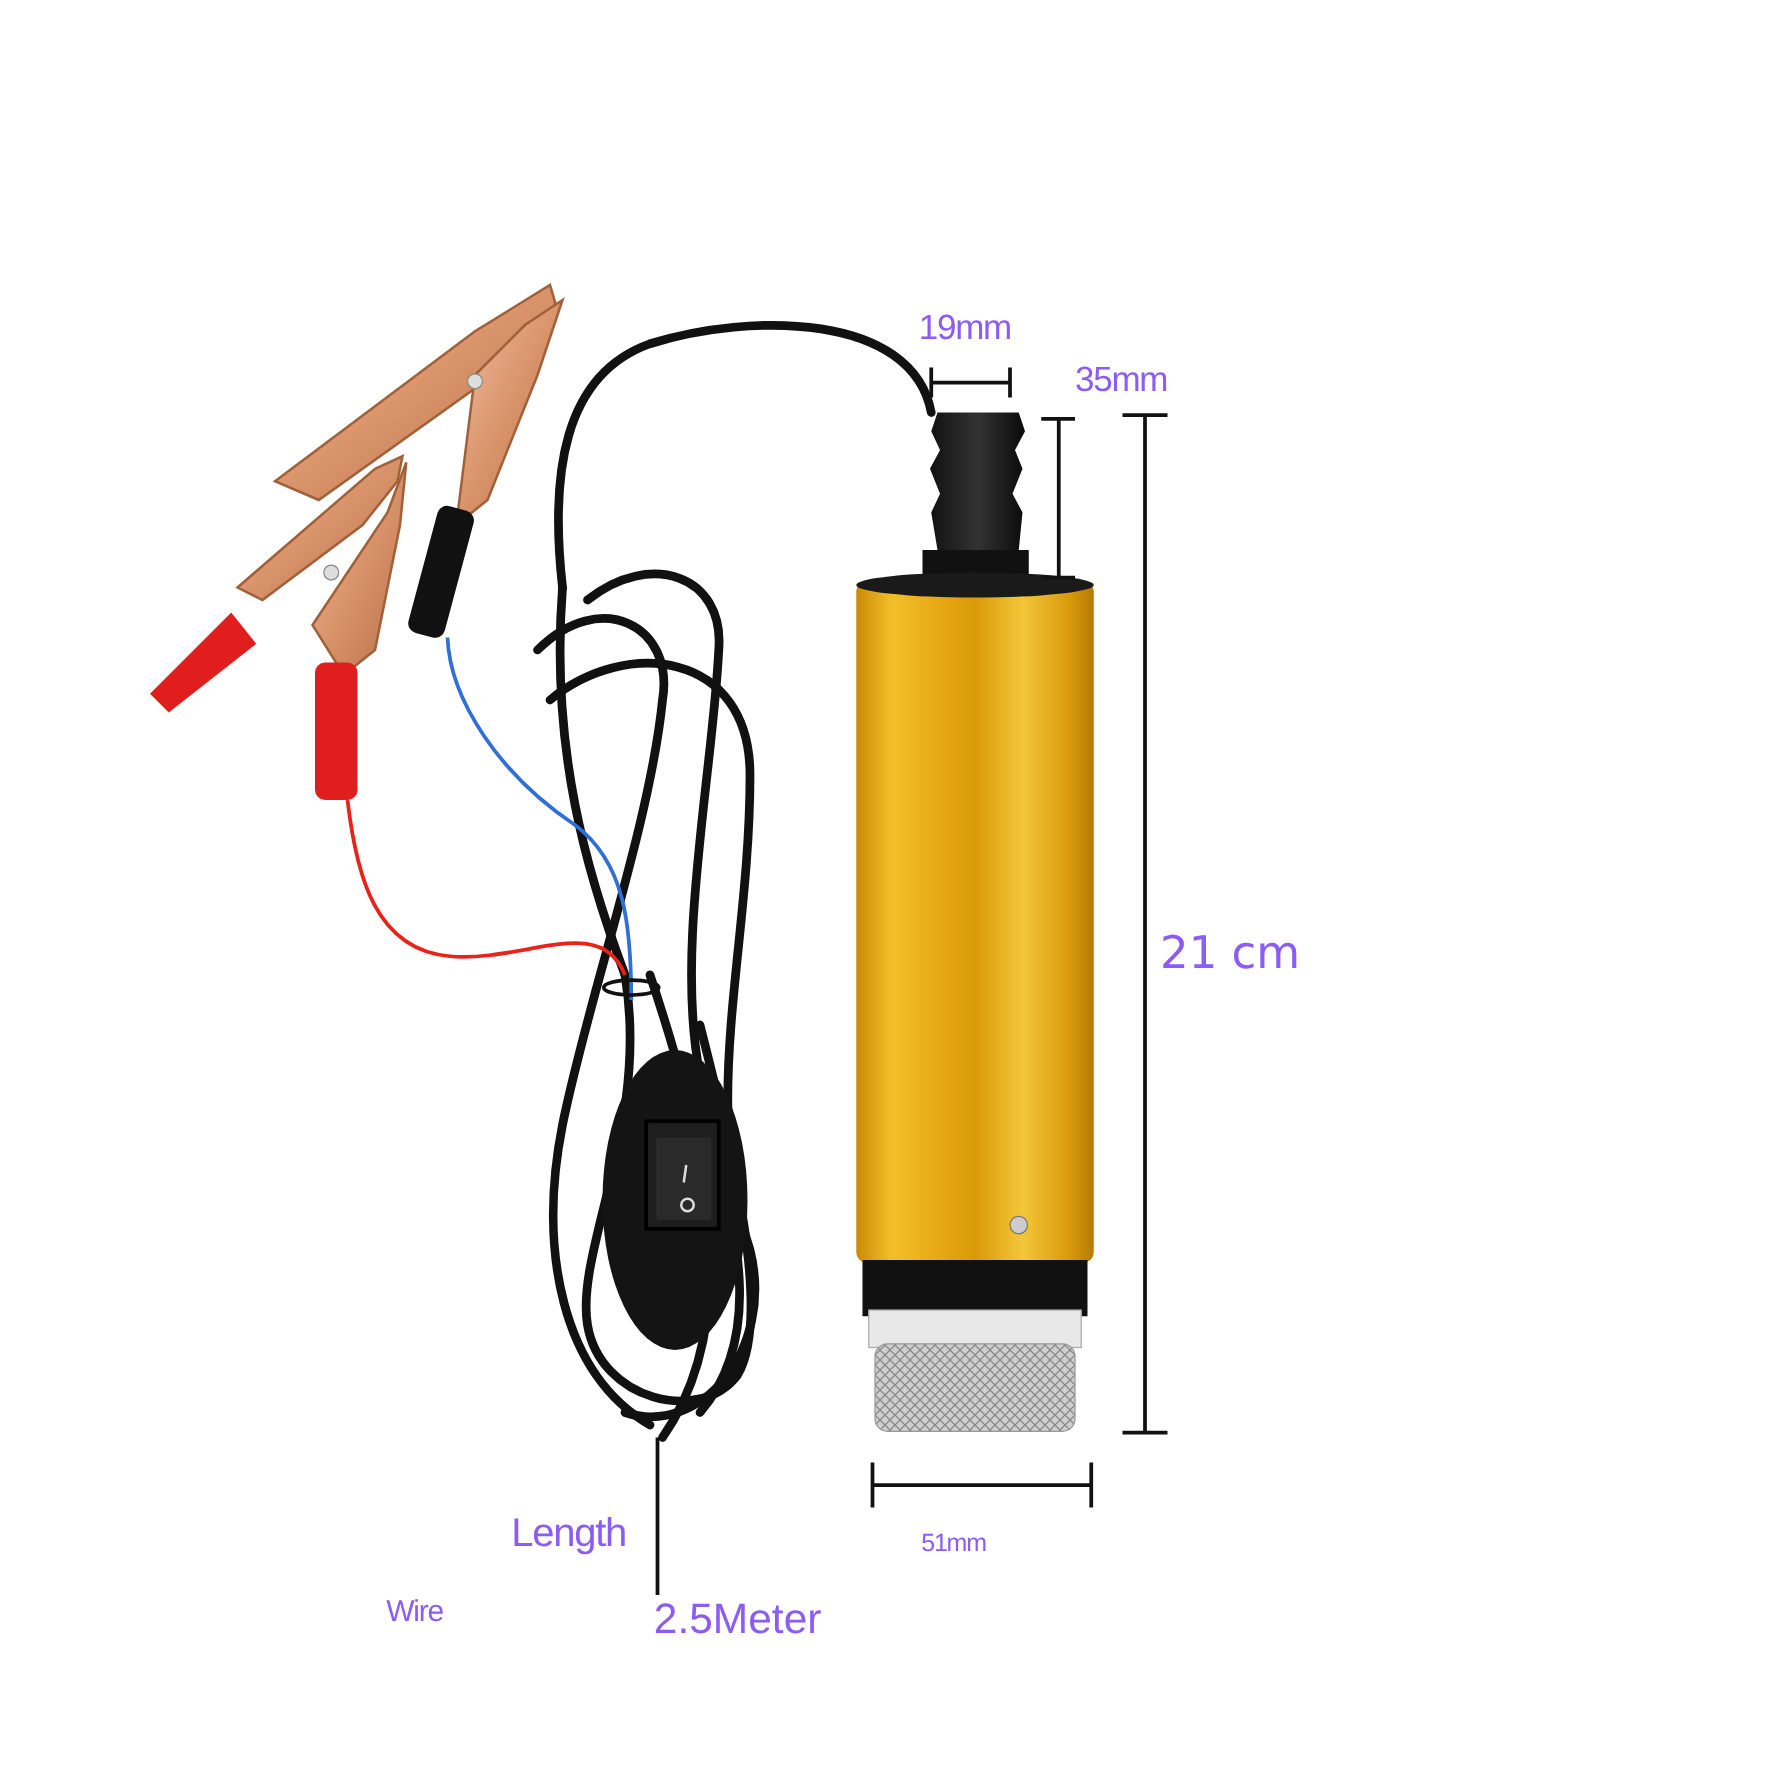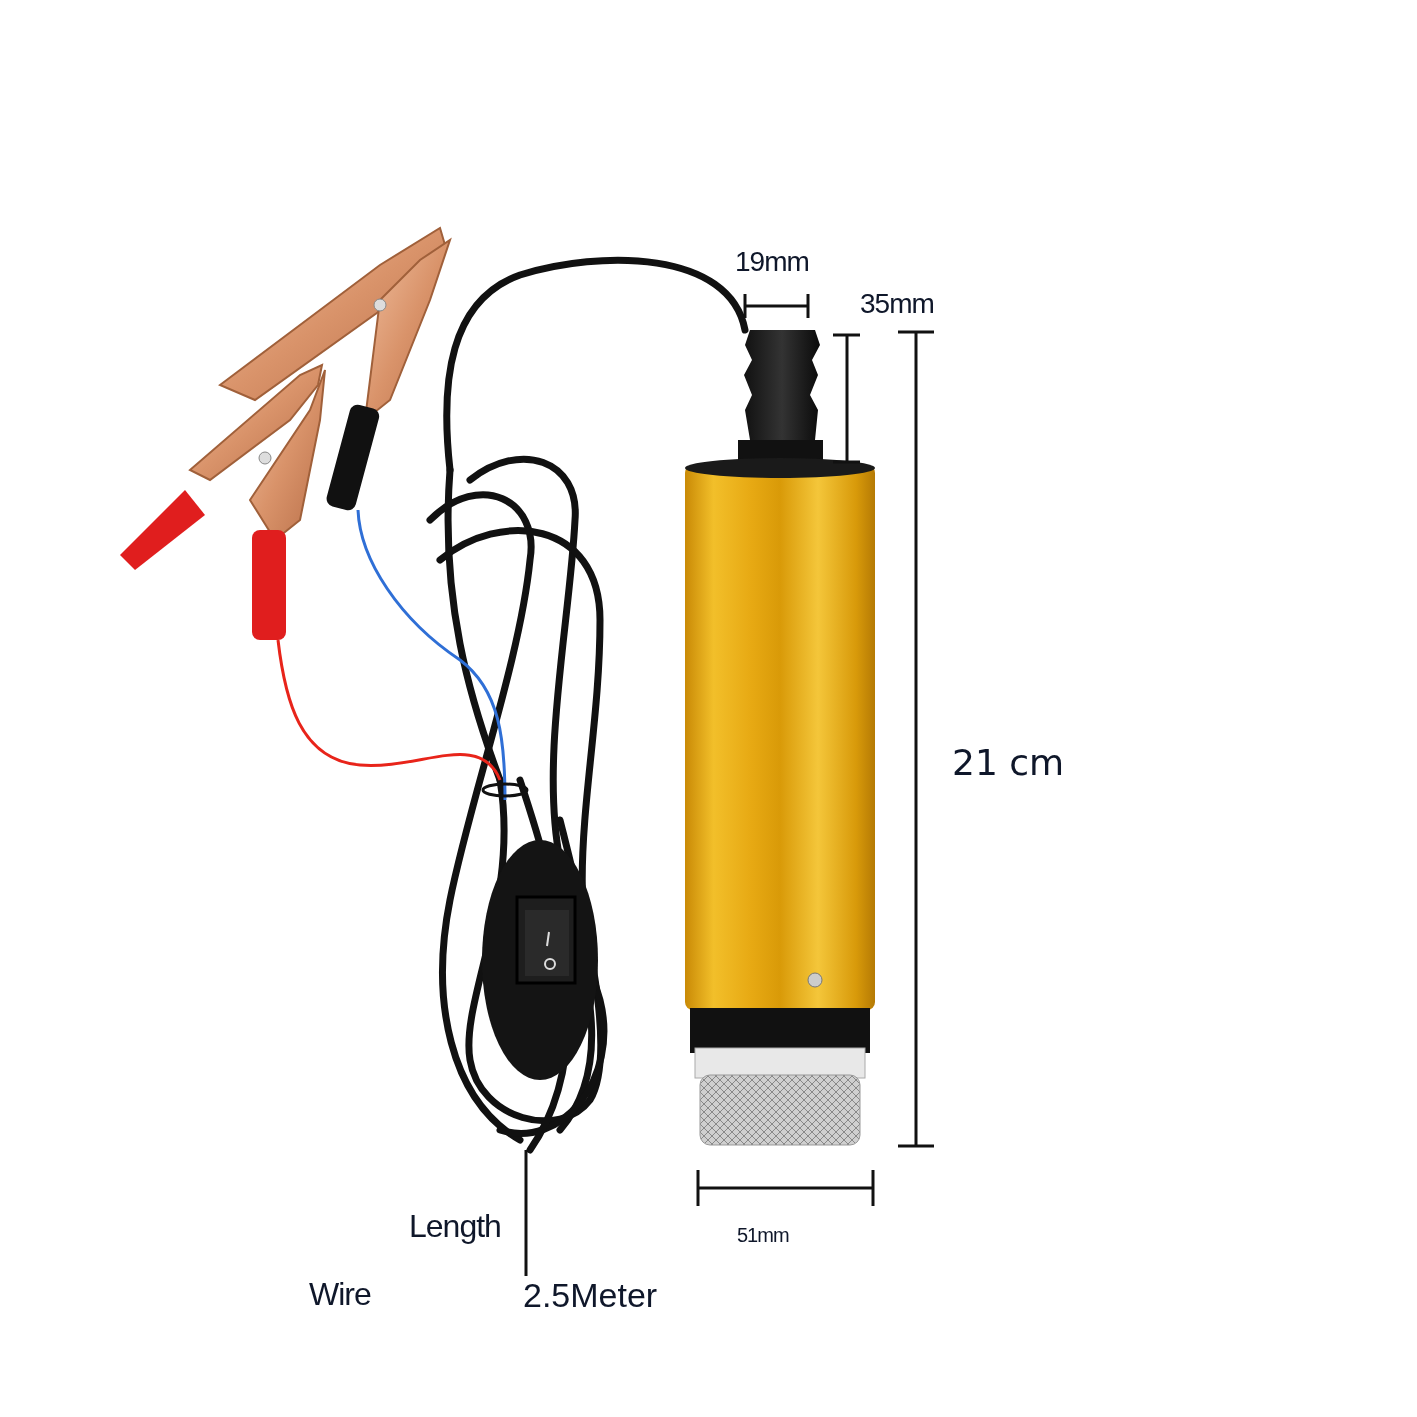"19mm" .lbl { color: #0f172a -> #8b5cf6 }
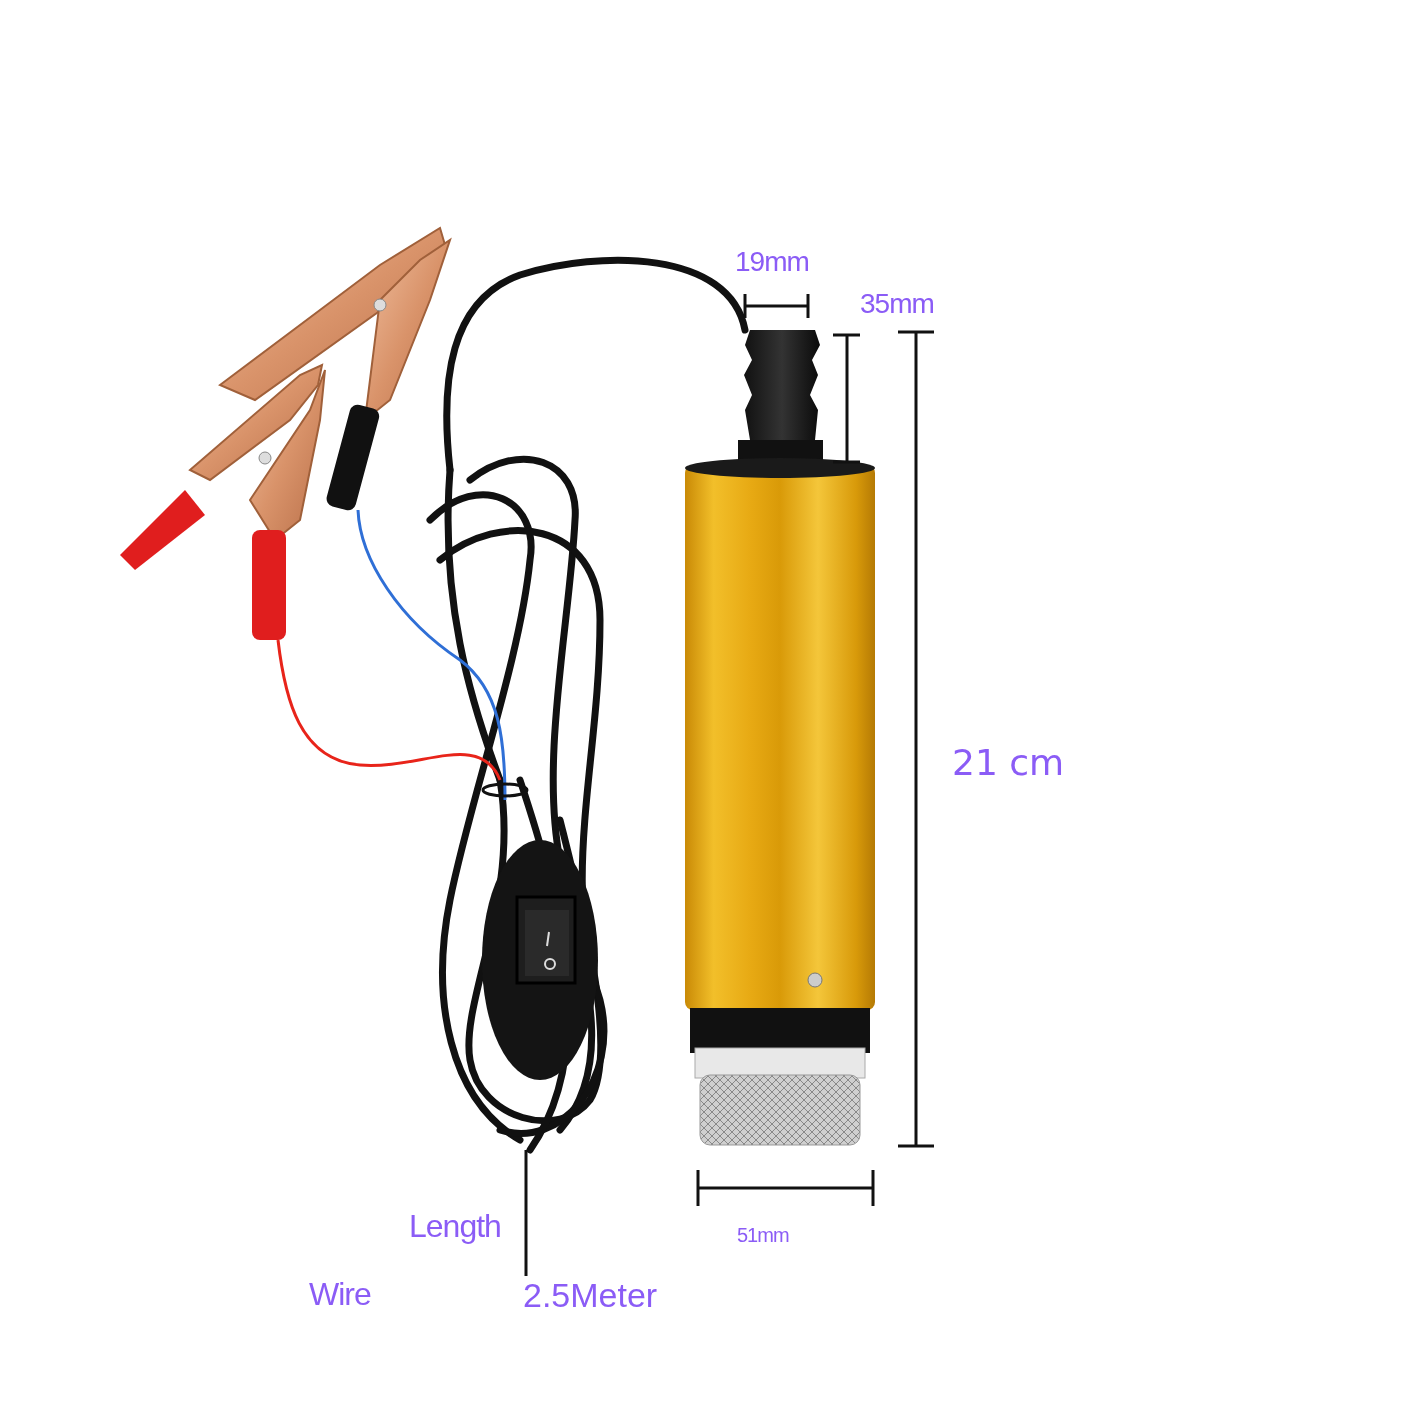"21 cm" .lbl-21 { margin-left: 24px -> none }
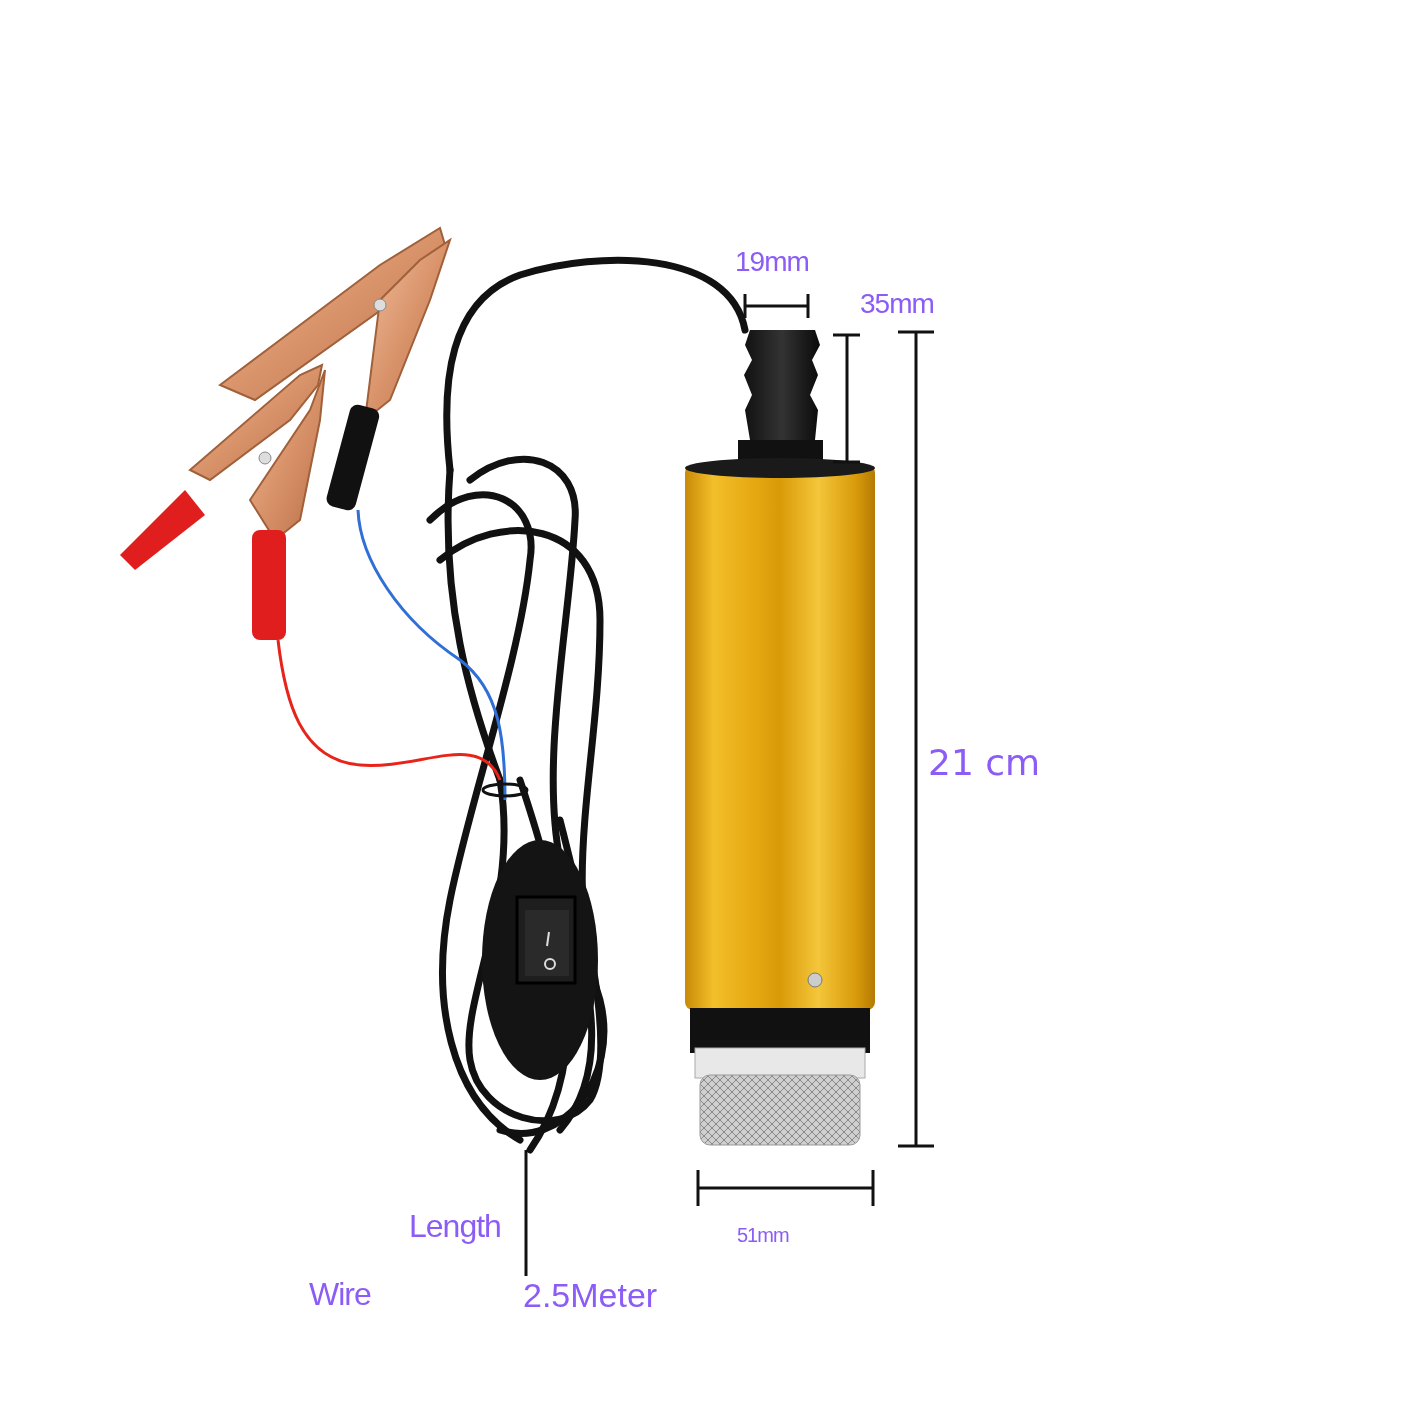"Wire" .lbl-wire { font-size: 32px -> 24px }
